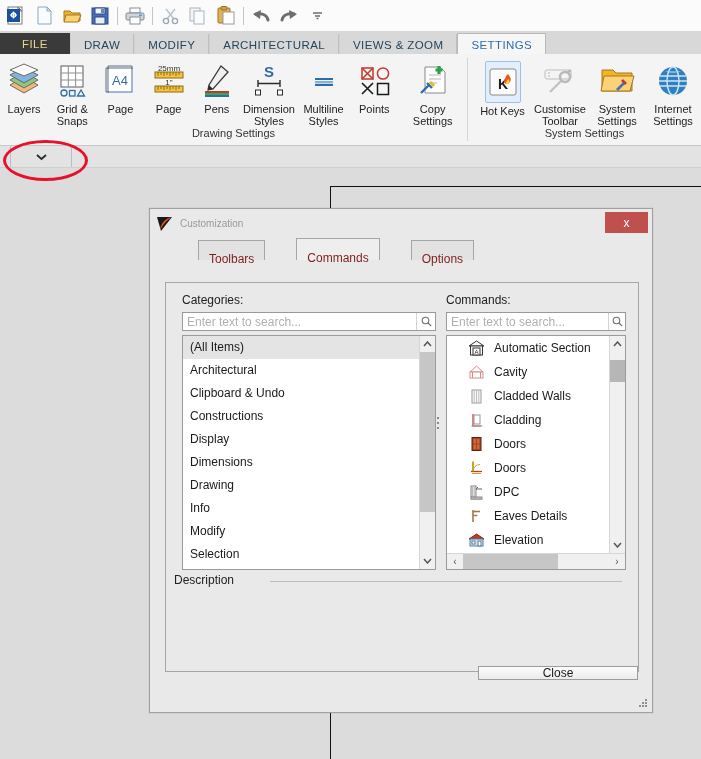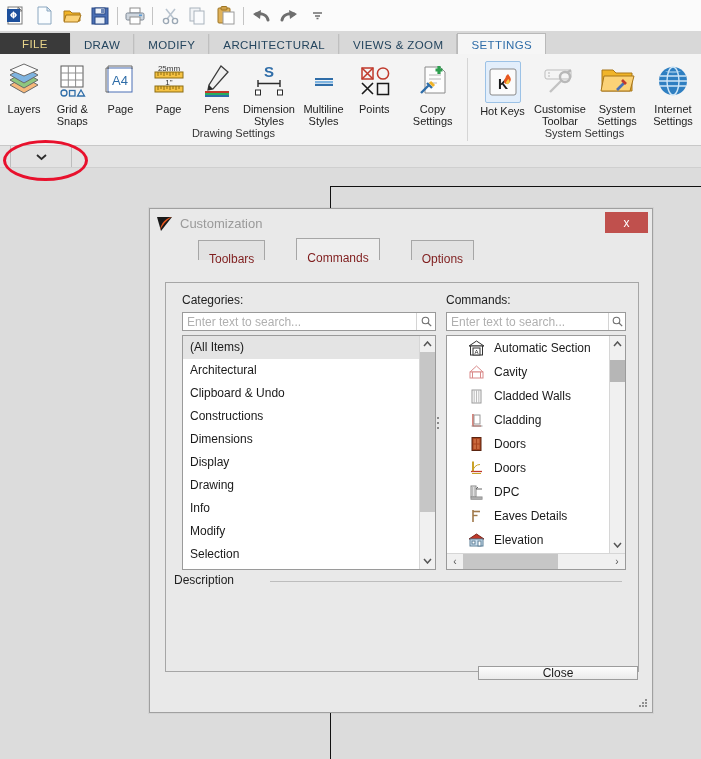"Customization" .dlg-title .t { font-size: 13px -> 10px }
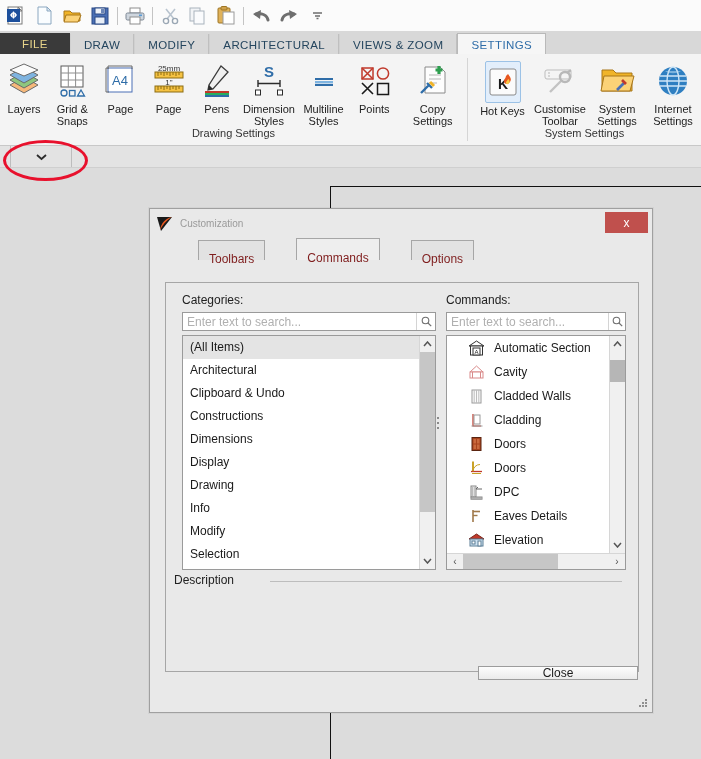"Dimensions" div.litem { order: before "Display" -> after "Display" }
